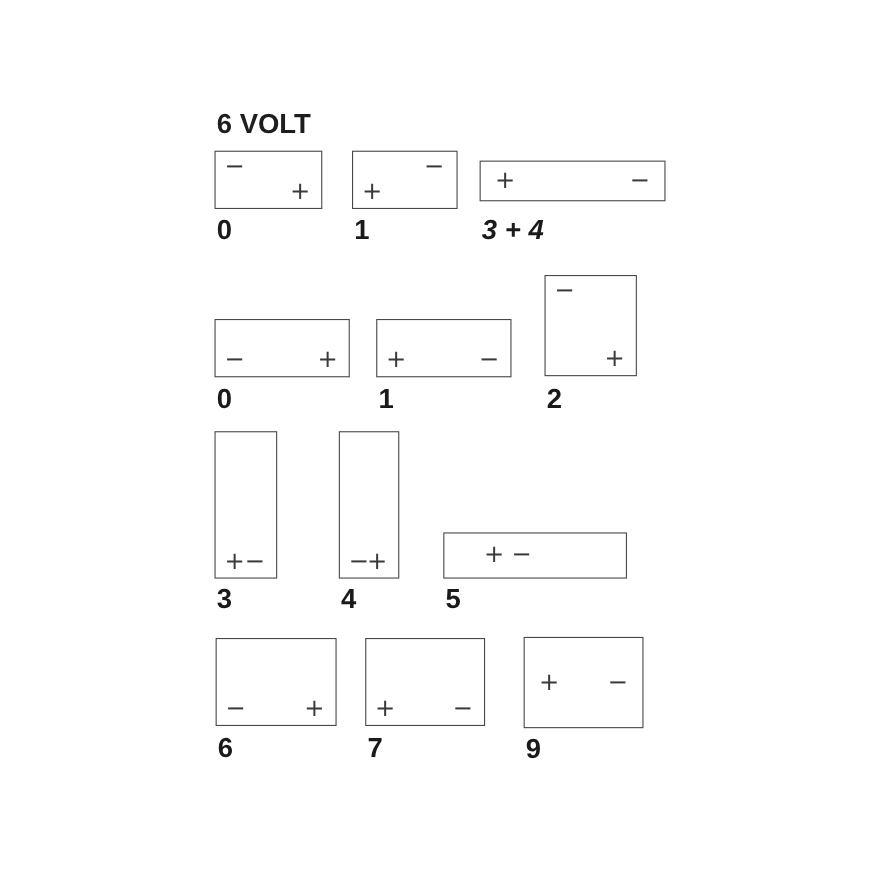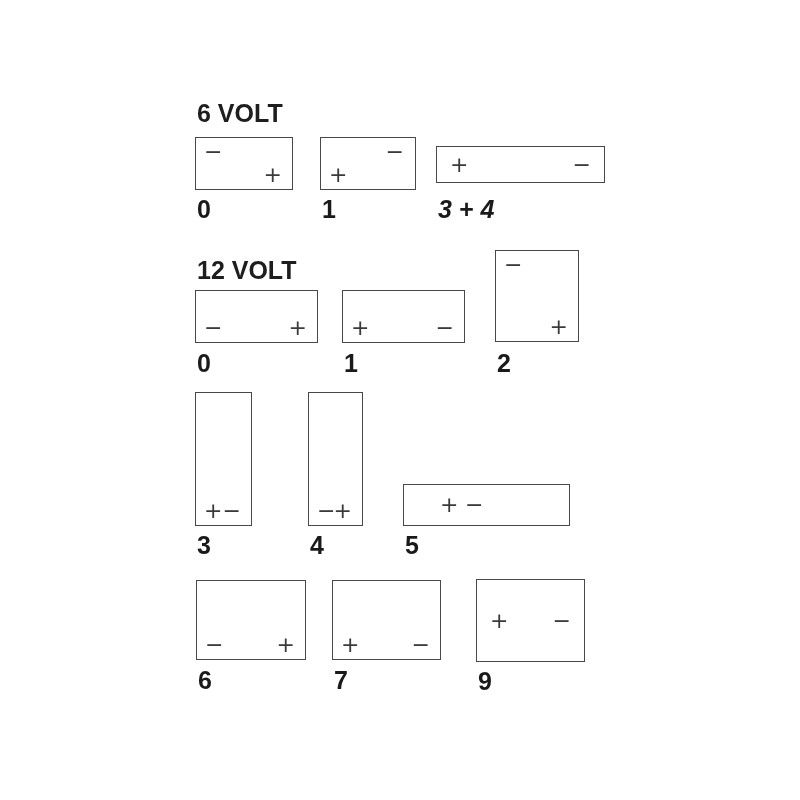"12 VOLT" div.heading { html: <div>12 VOLT</div> -> none }
